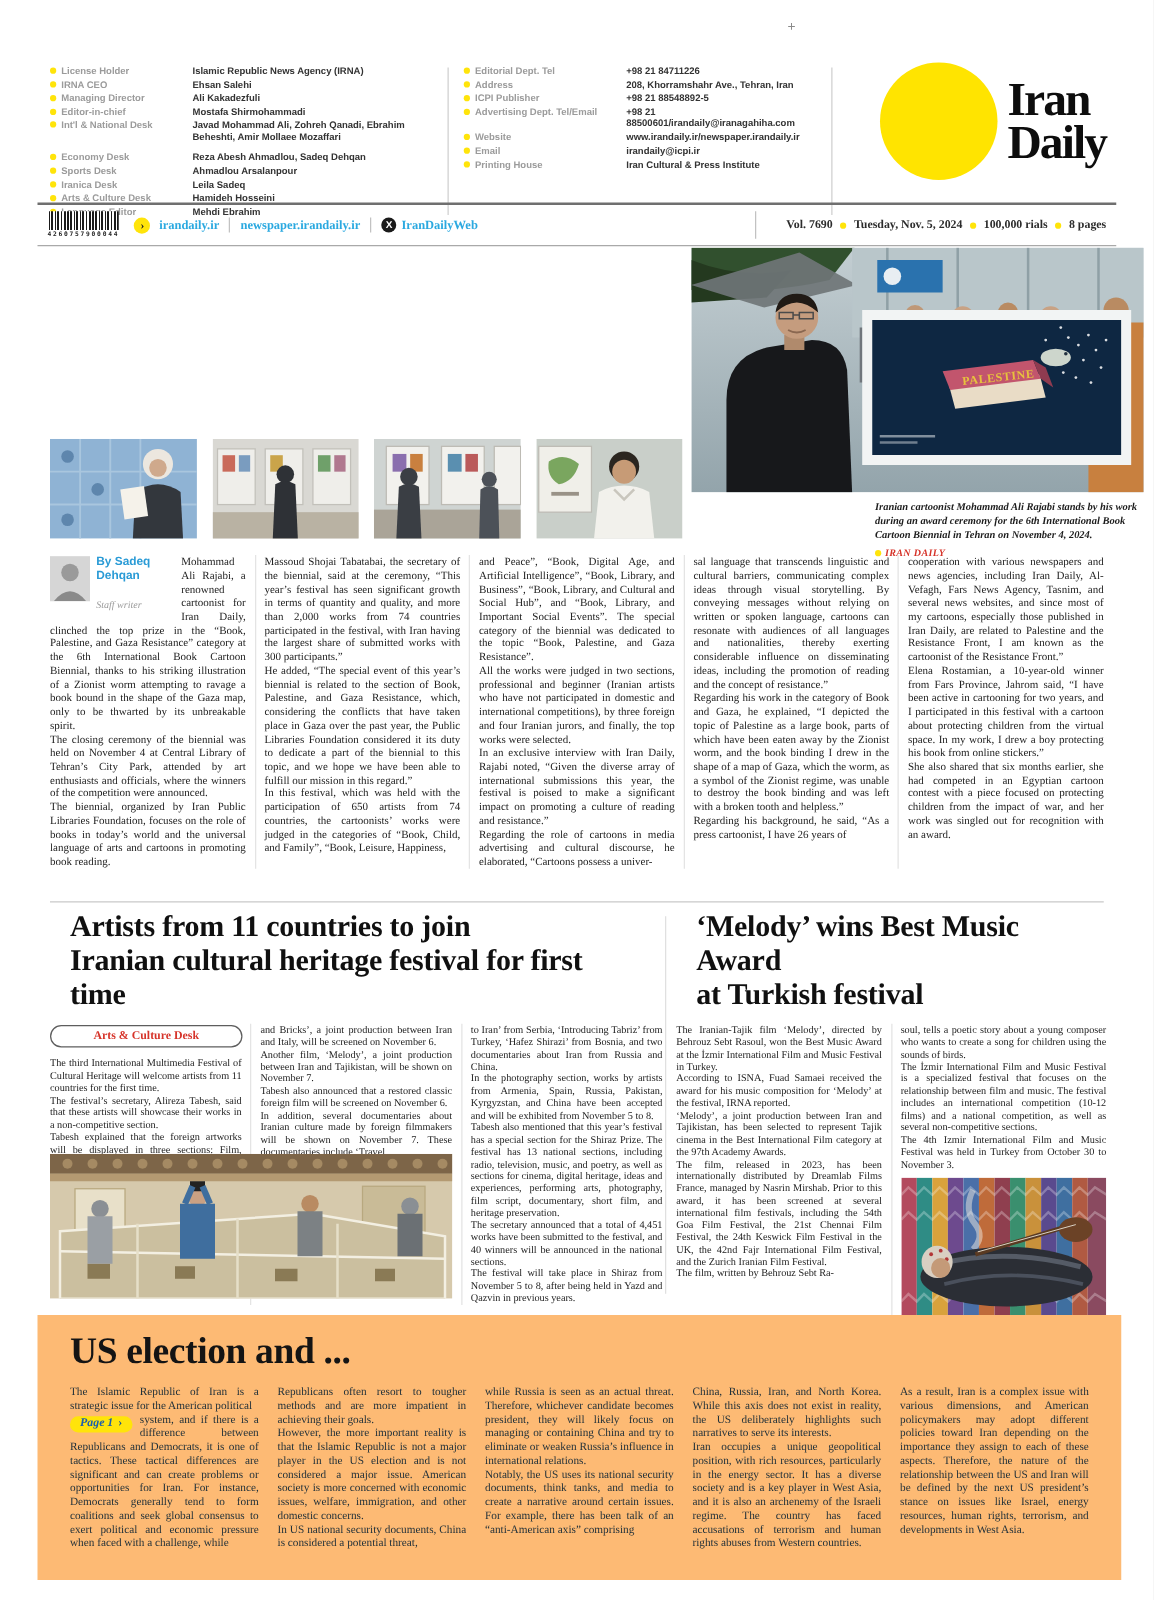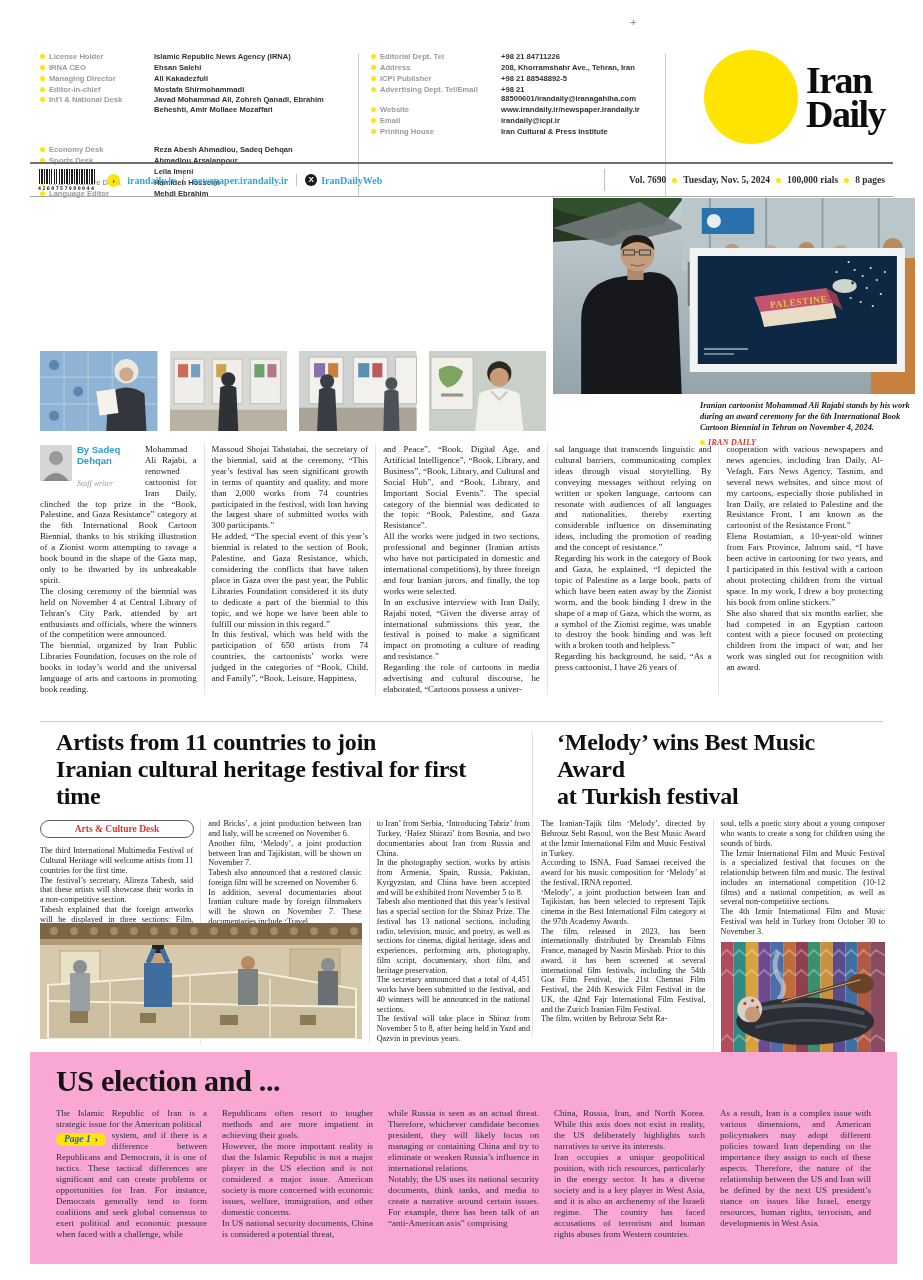"License Holder" .mblock1 { gap: 24px -> none }
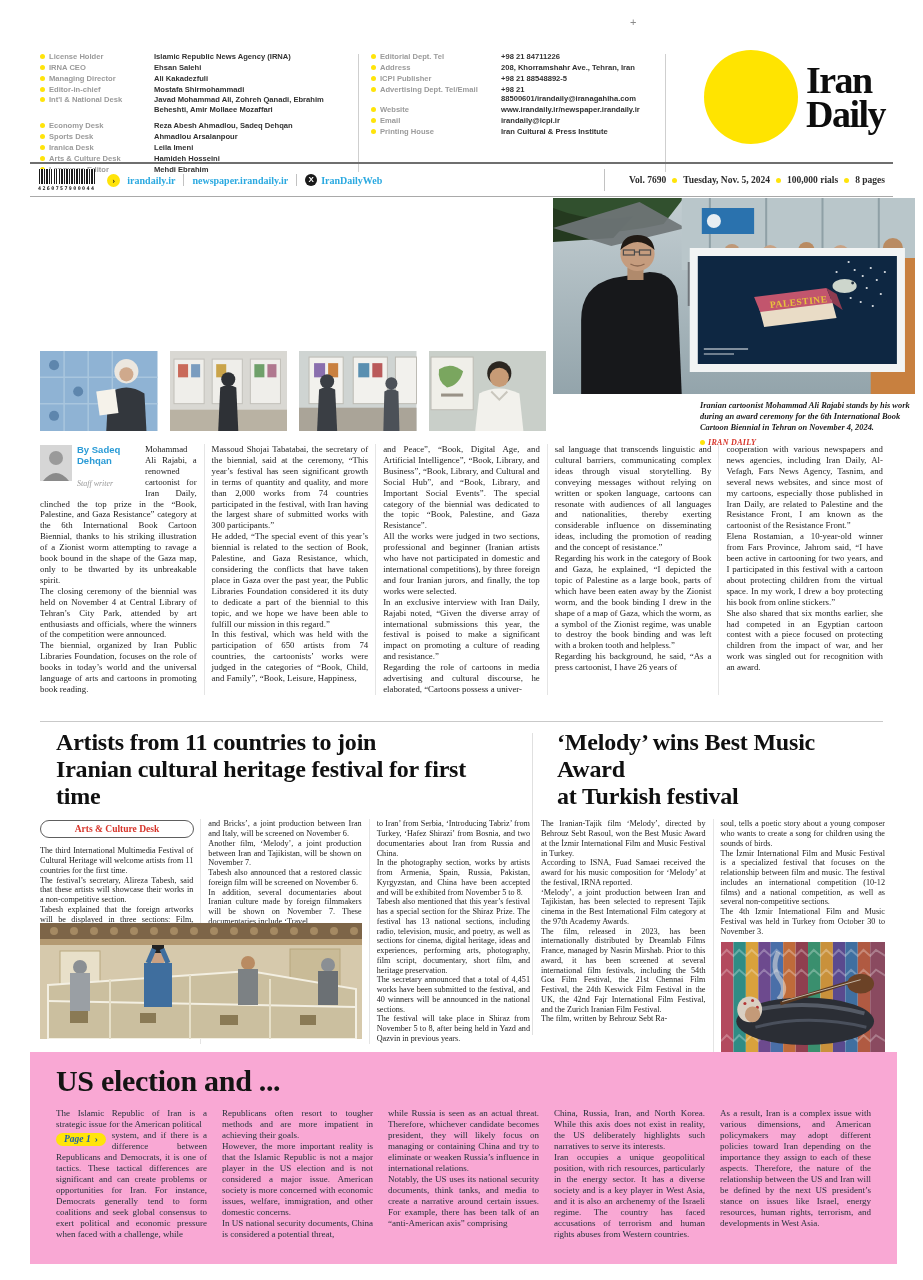"Leila Imeni" span.mval { text: Imeni -> Sadeq }
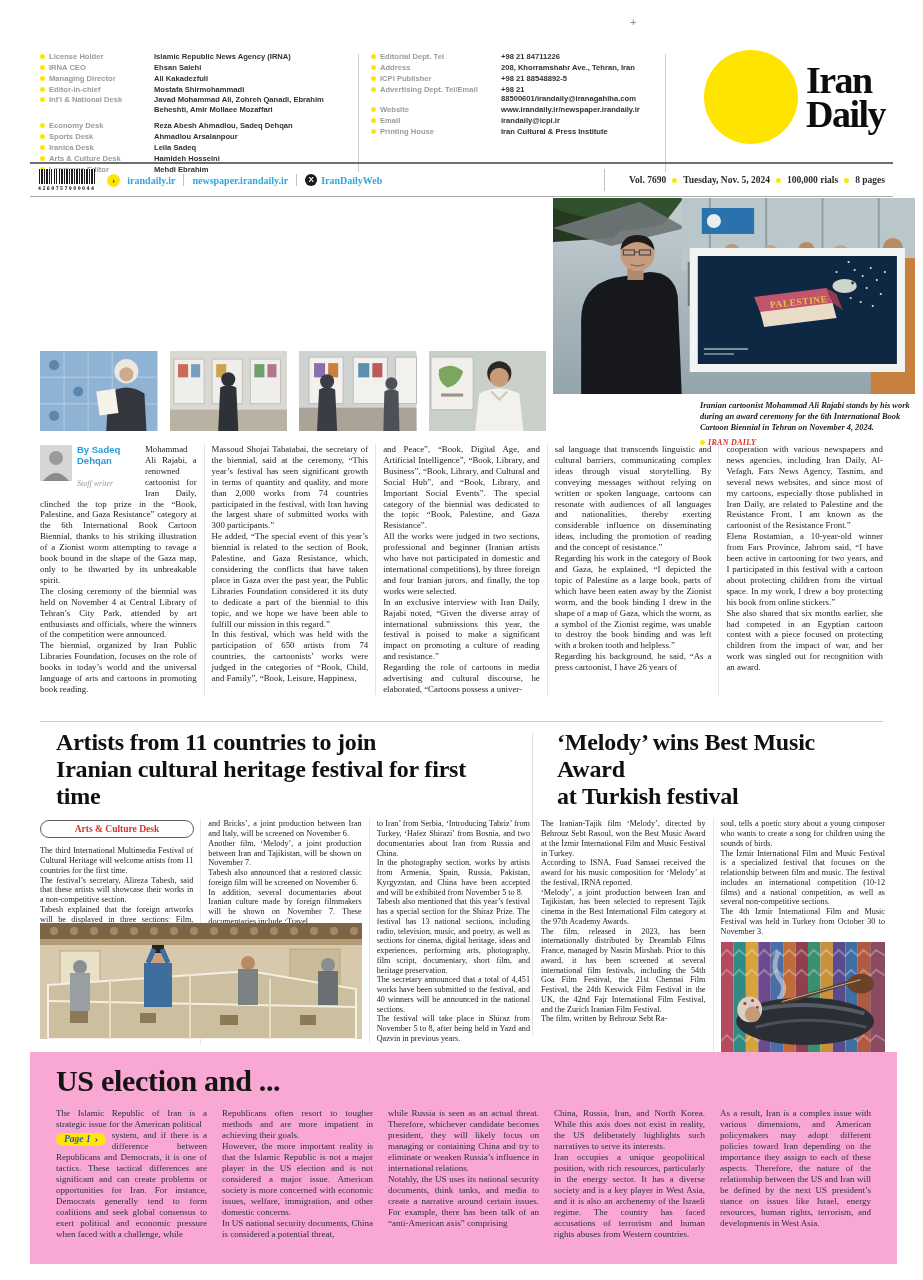"US election and ..." .bottom { background: #f9a8d4 -> #fdba74 }
